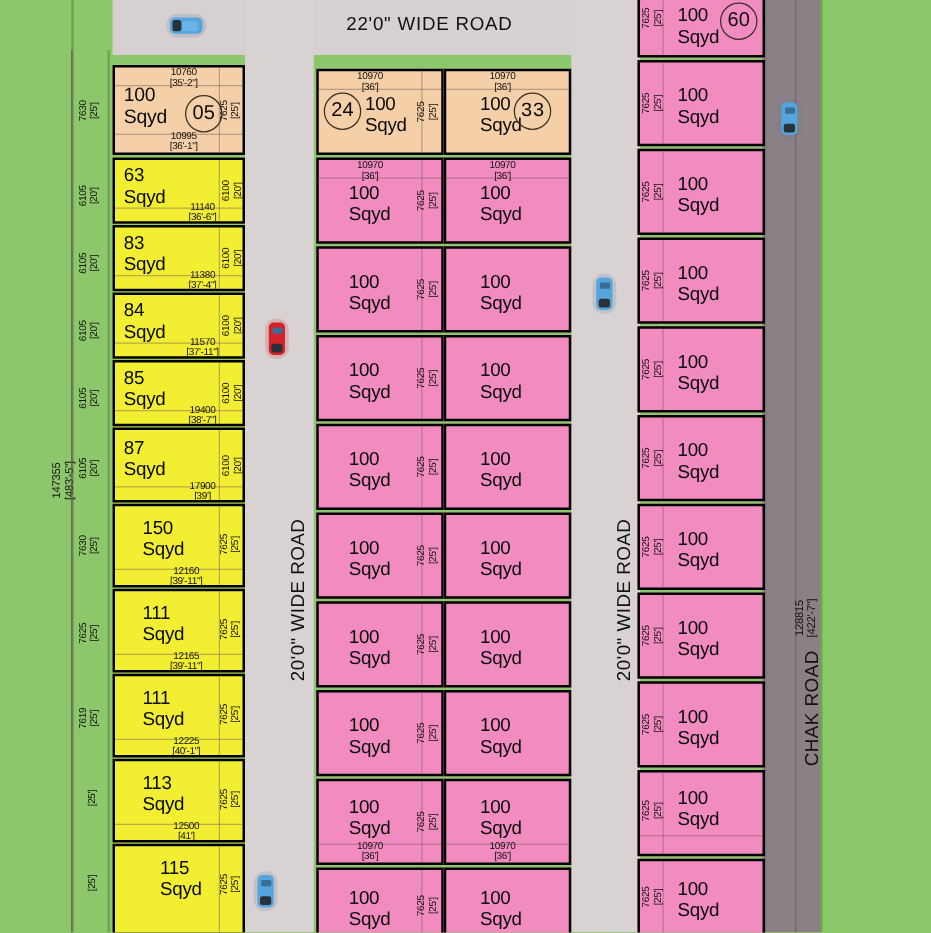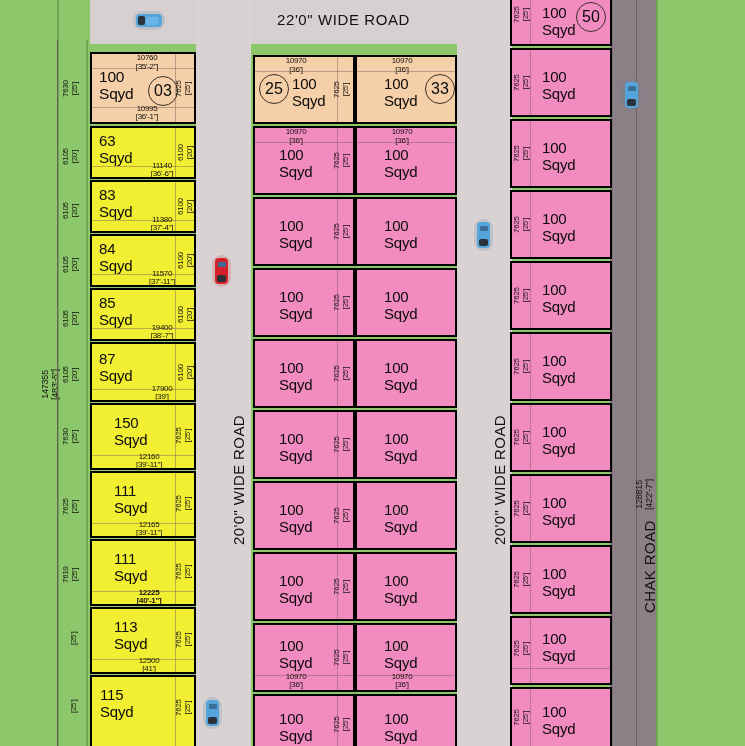"50" div.plotnum { text: 50 -> 60 }
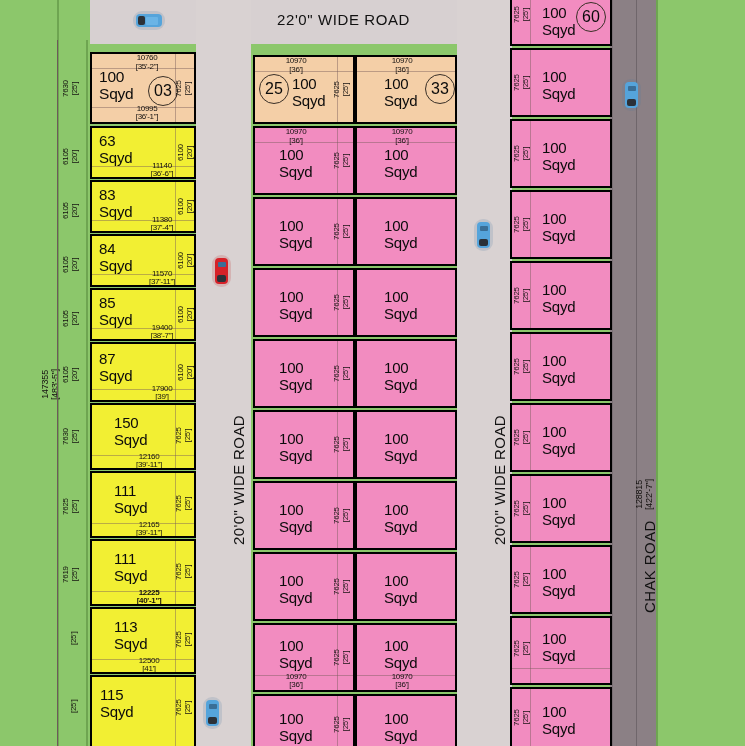"03" div.plotnum { text: 03 -> 05 }
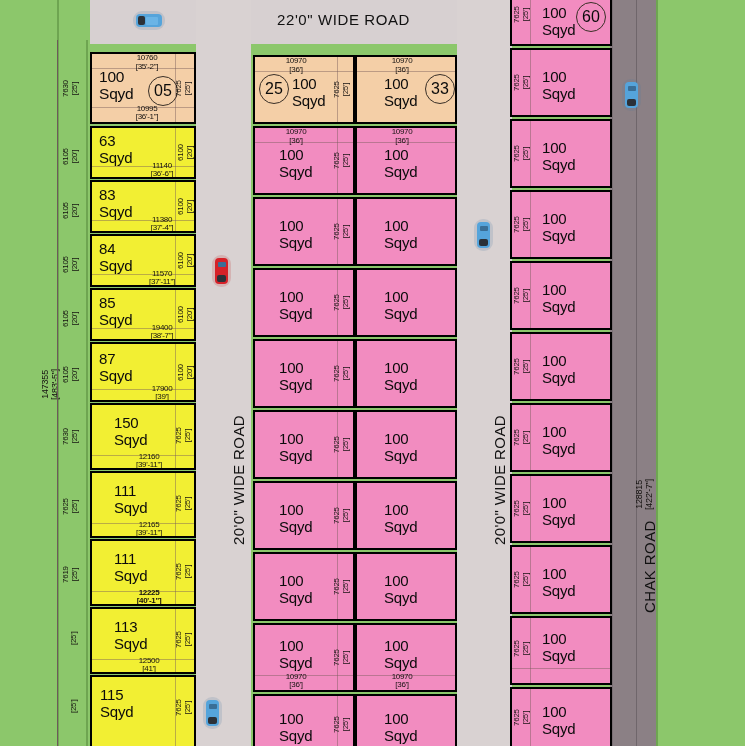"25" div.plotnum { text: 25 -> 24 }
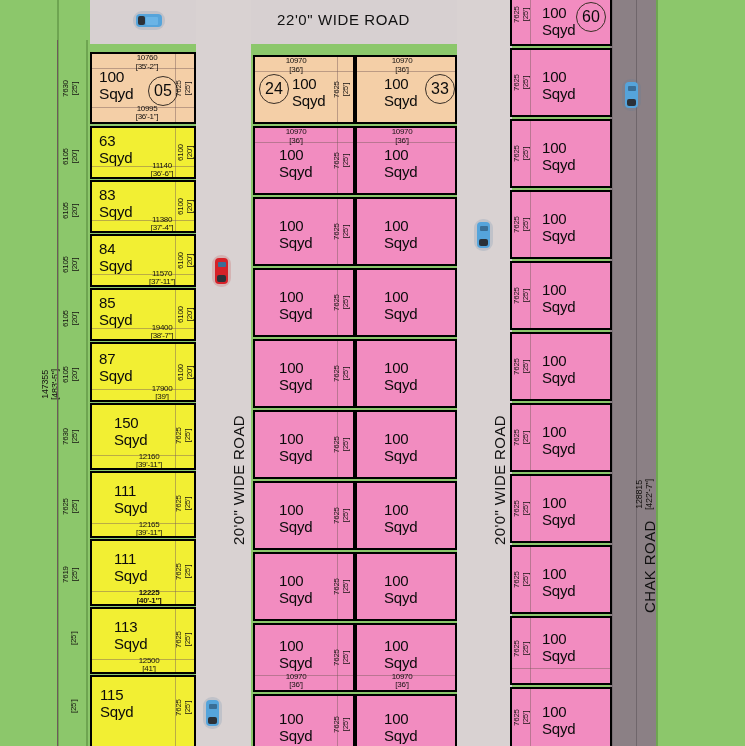"33" div.plotnum { font-family: none -> Liberation Mono, monospace; right: 0 -> 14px }
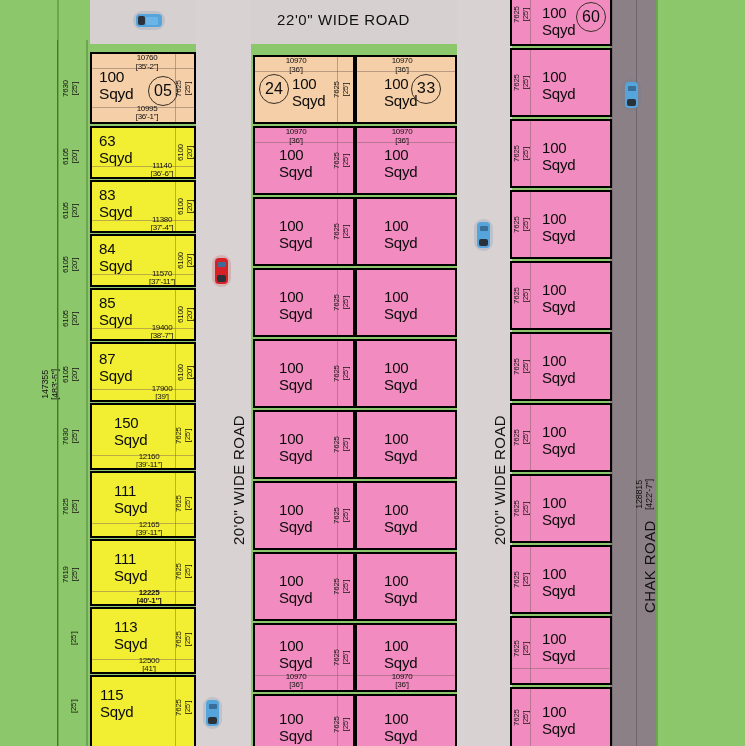"12225" div.dim { font-weight: bold -> none }
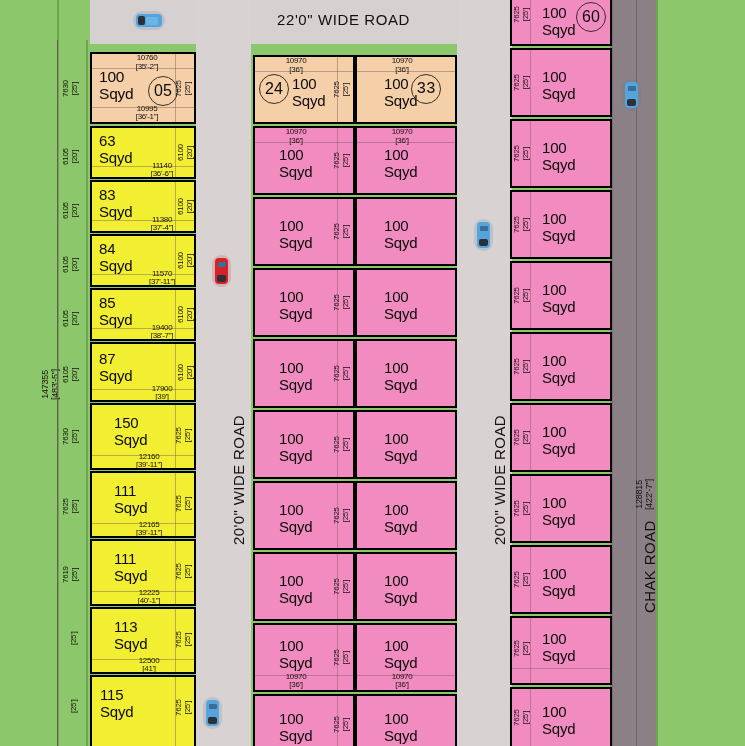"115" div.area { left: 8px -> 36px }
